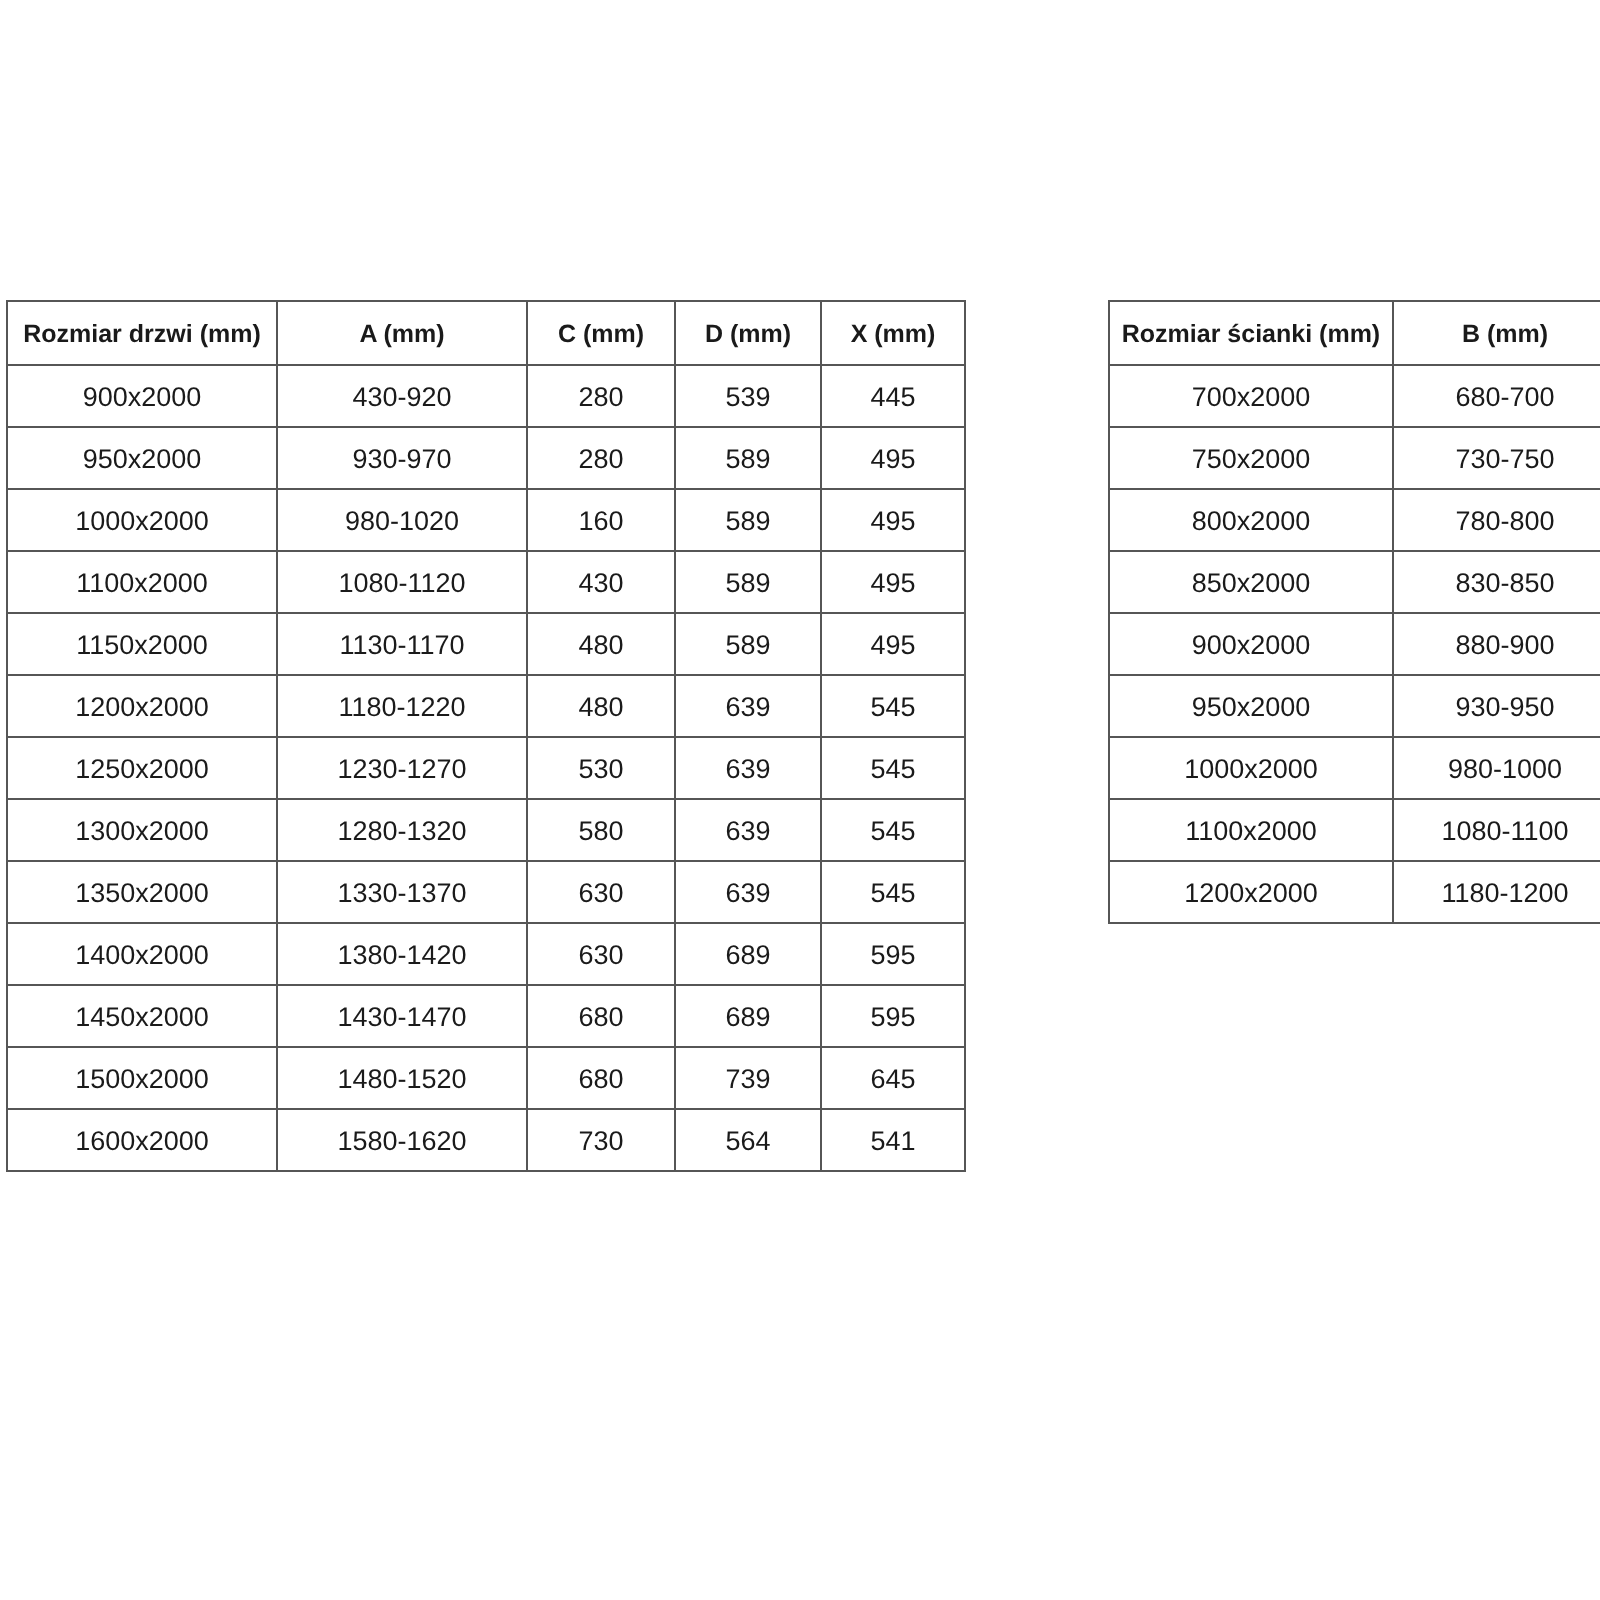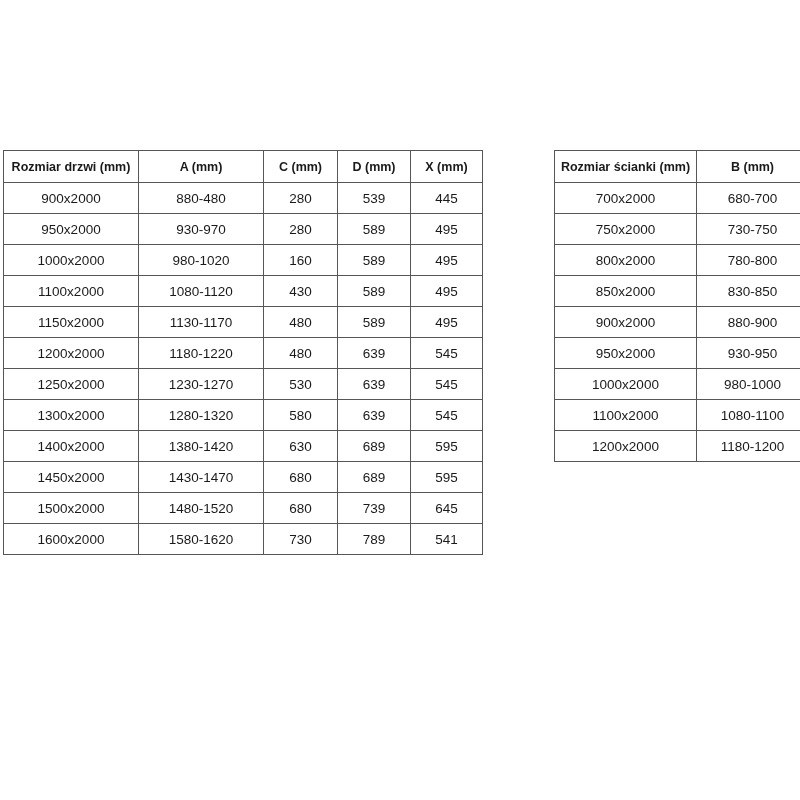"880-480" td { text: 880-480 -> 430-920 }
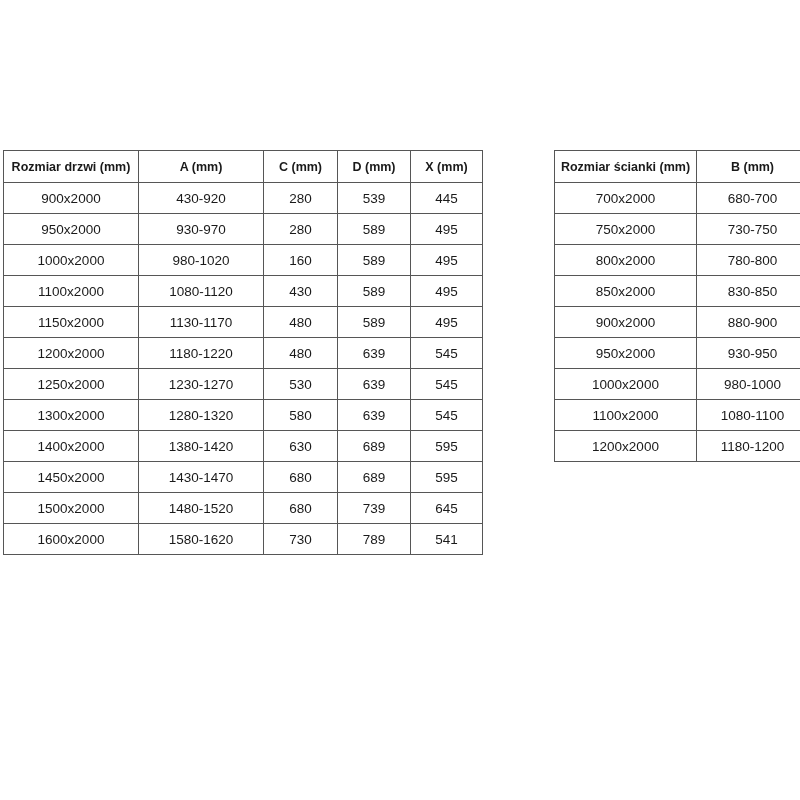"1350x2000" tr { html: none -> <tr> <td>1350x2000</td> <td>1330-1370</td> <td>630</td> <td>639</td> <td>545</td> </tr> }
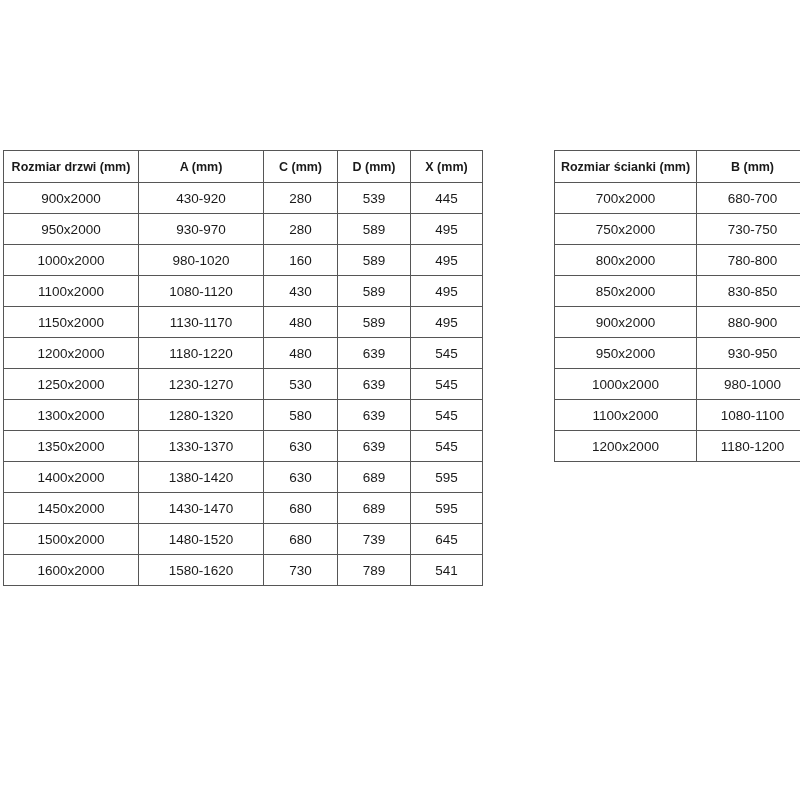"789" td { text: 789 -> 564 }
